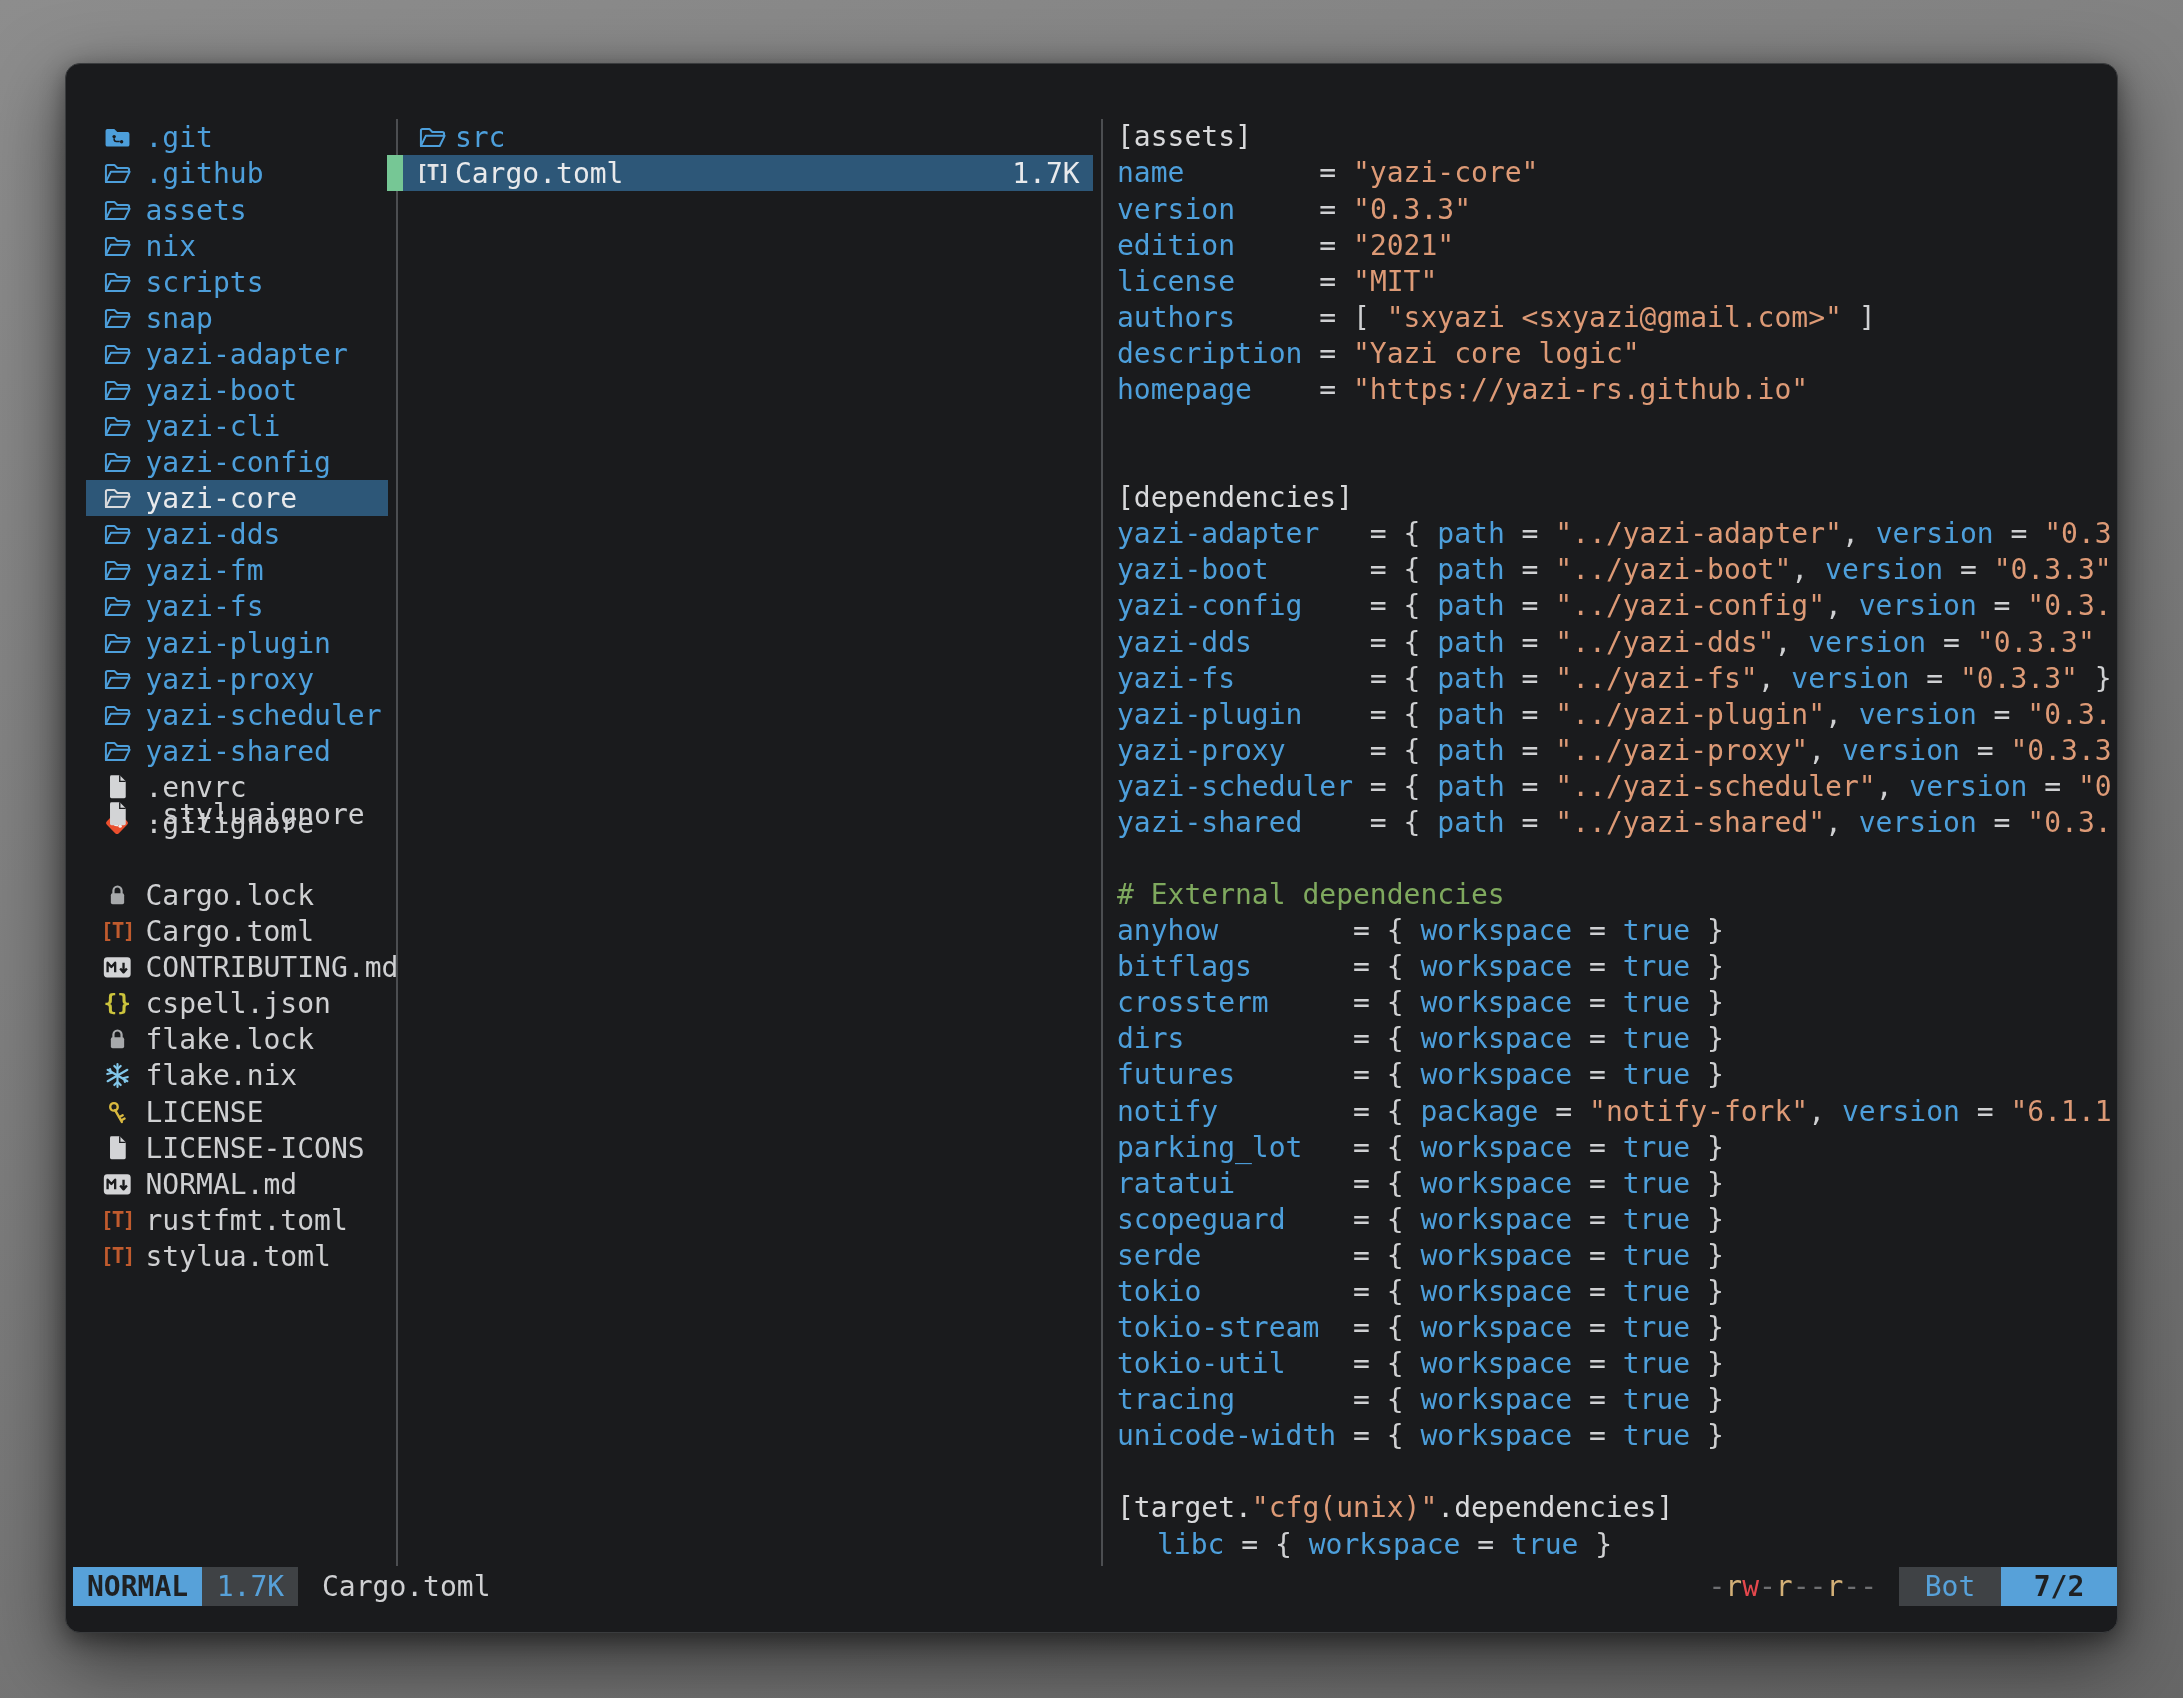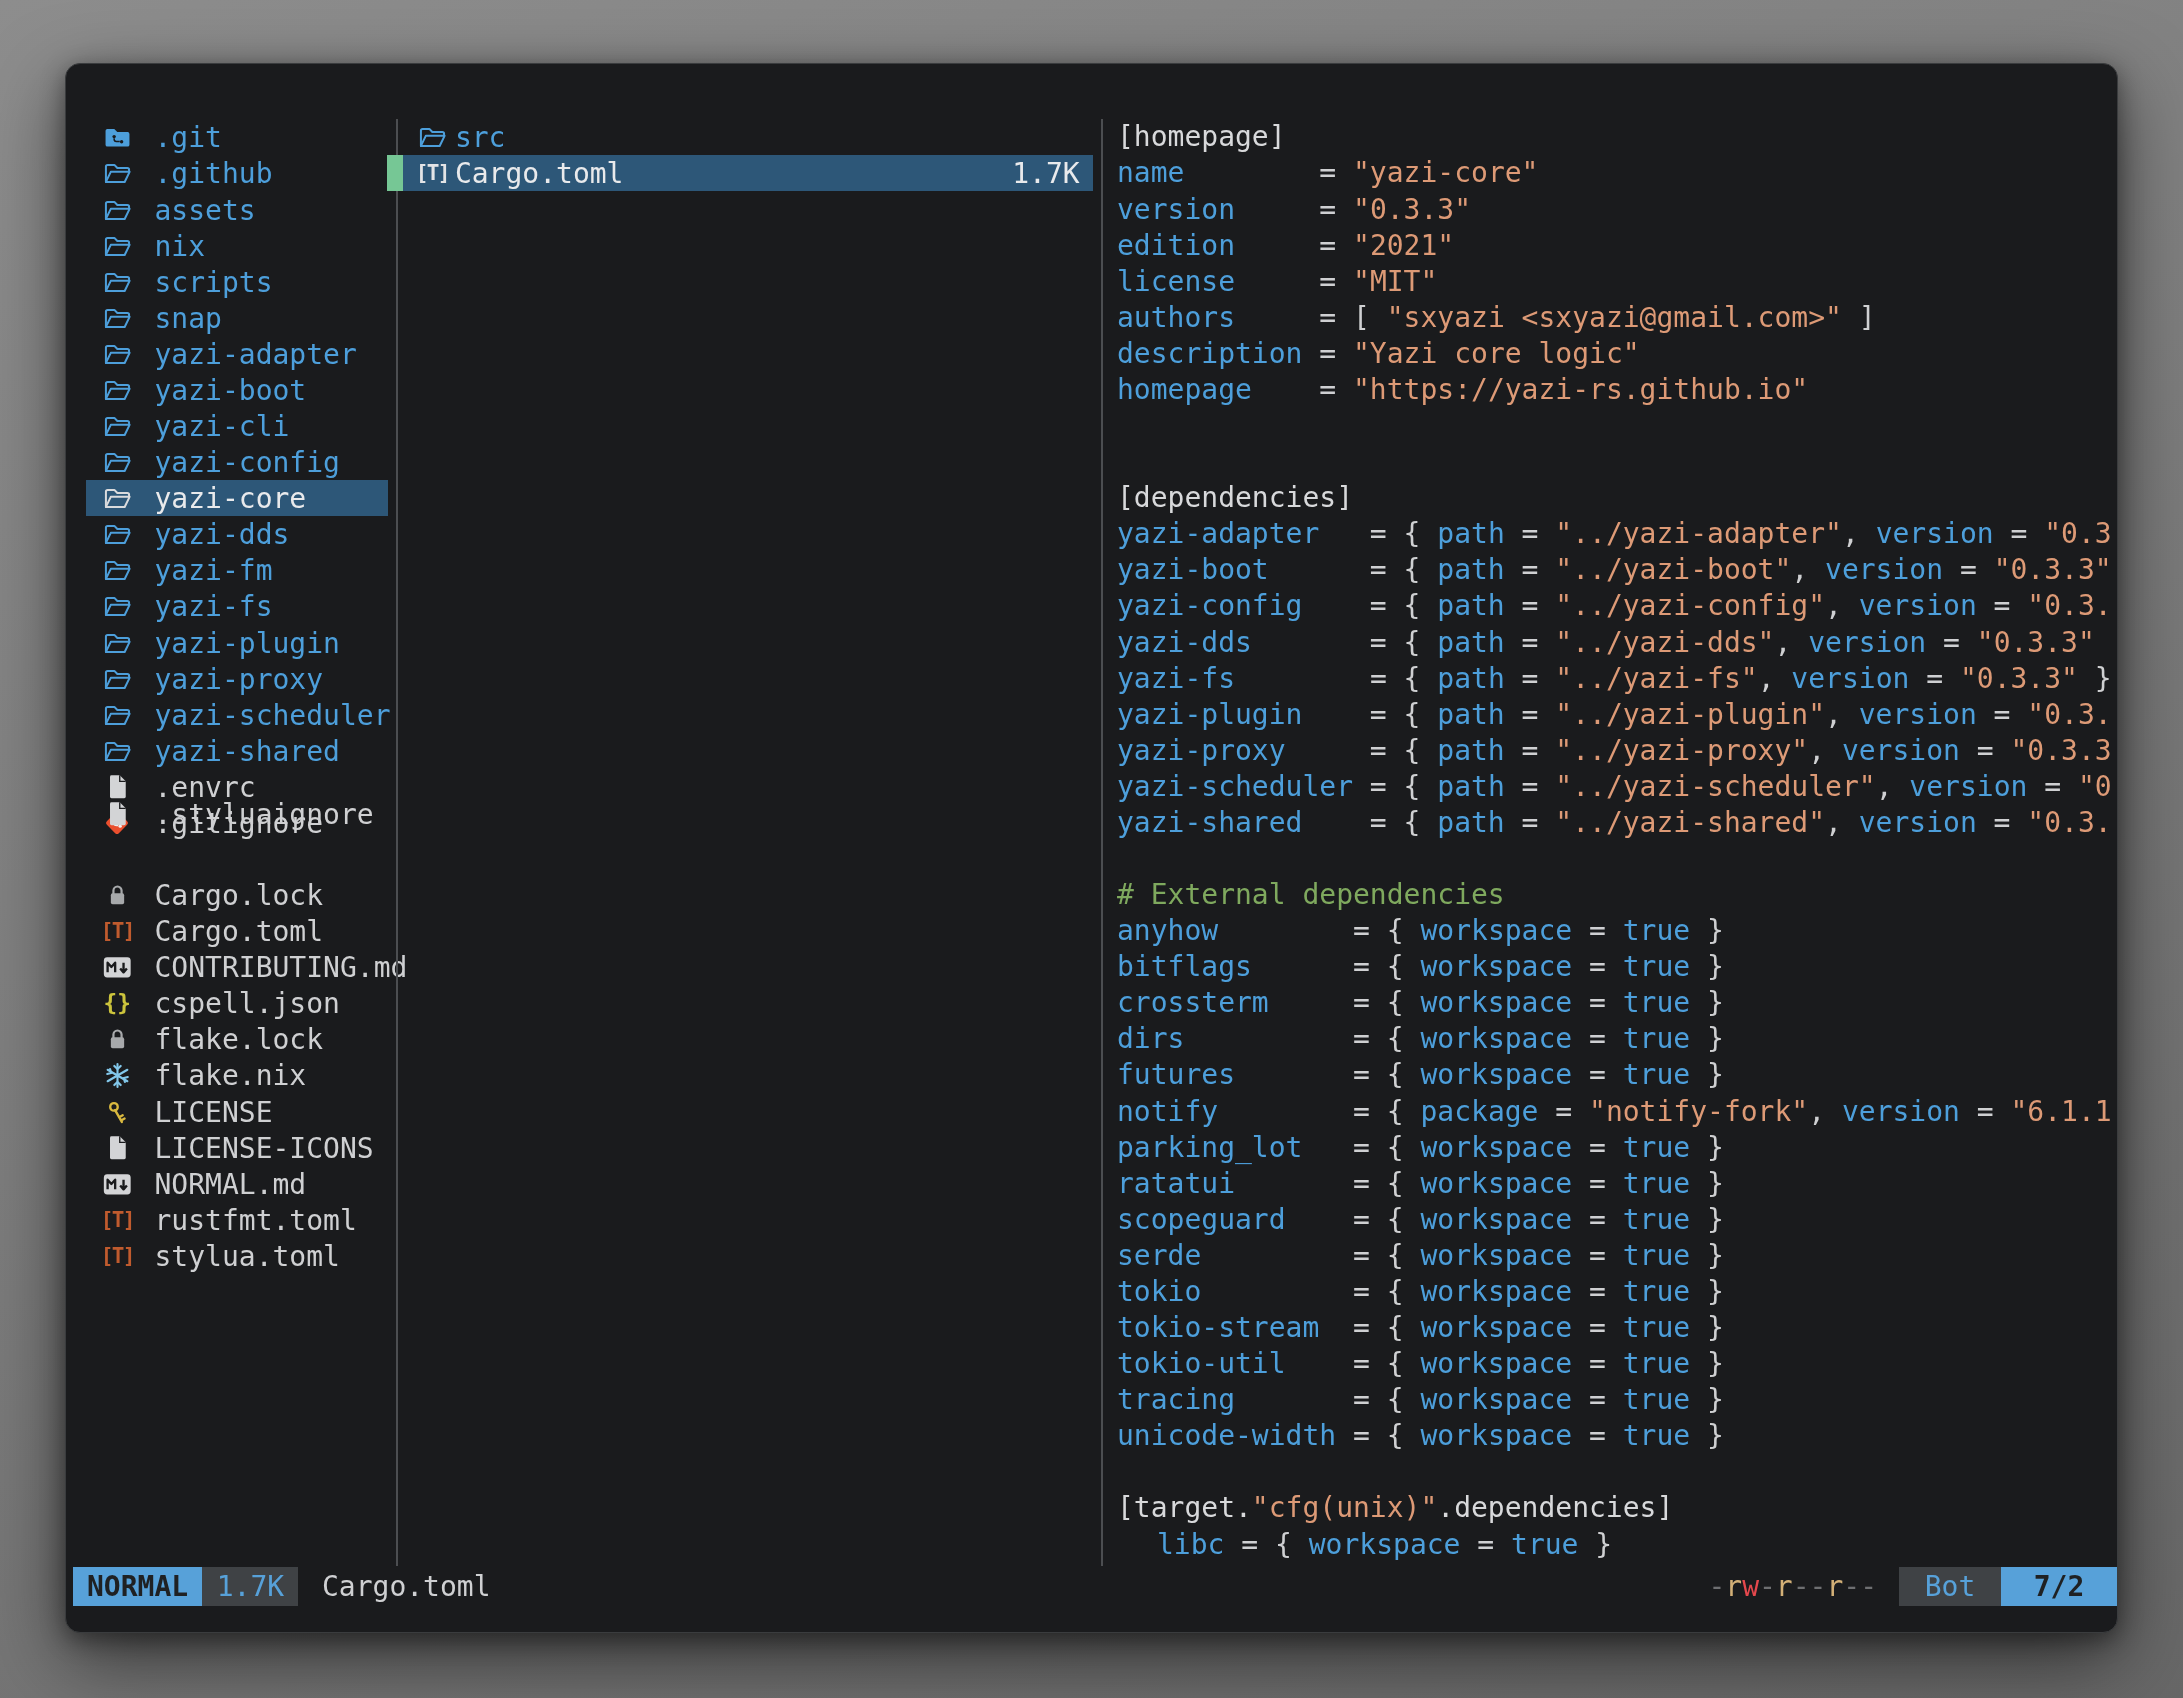".git" .srow { gap: 23px -> 14px }
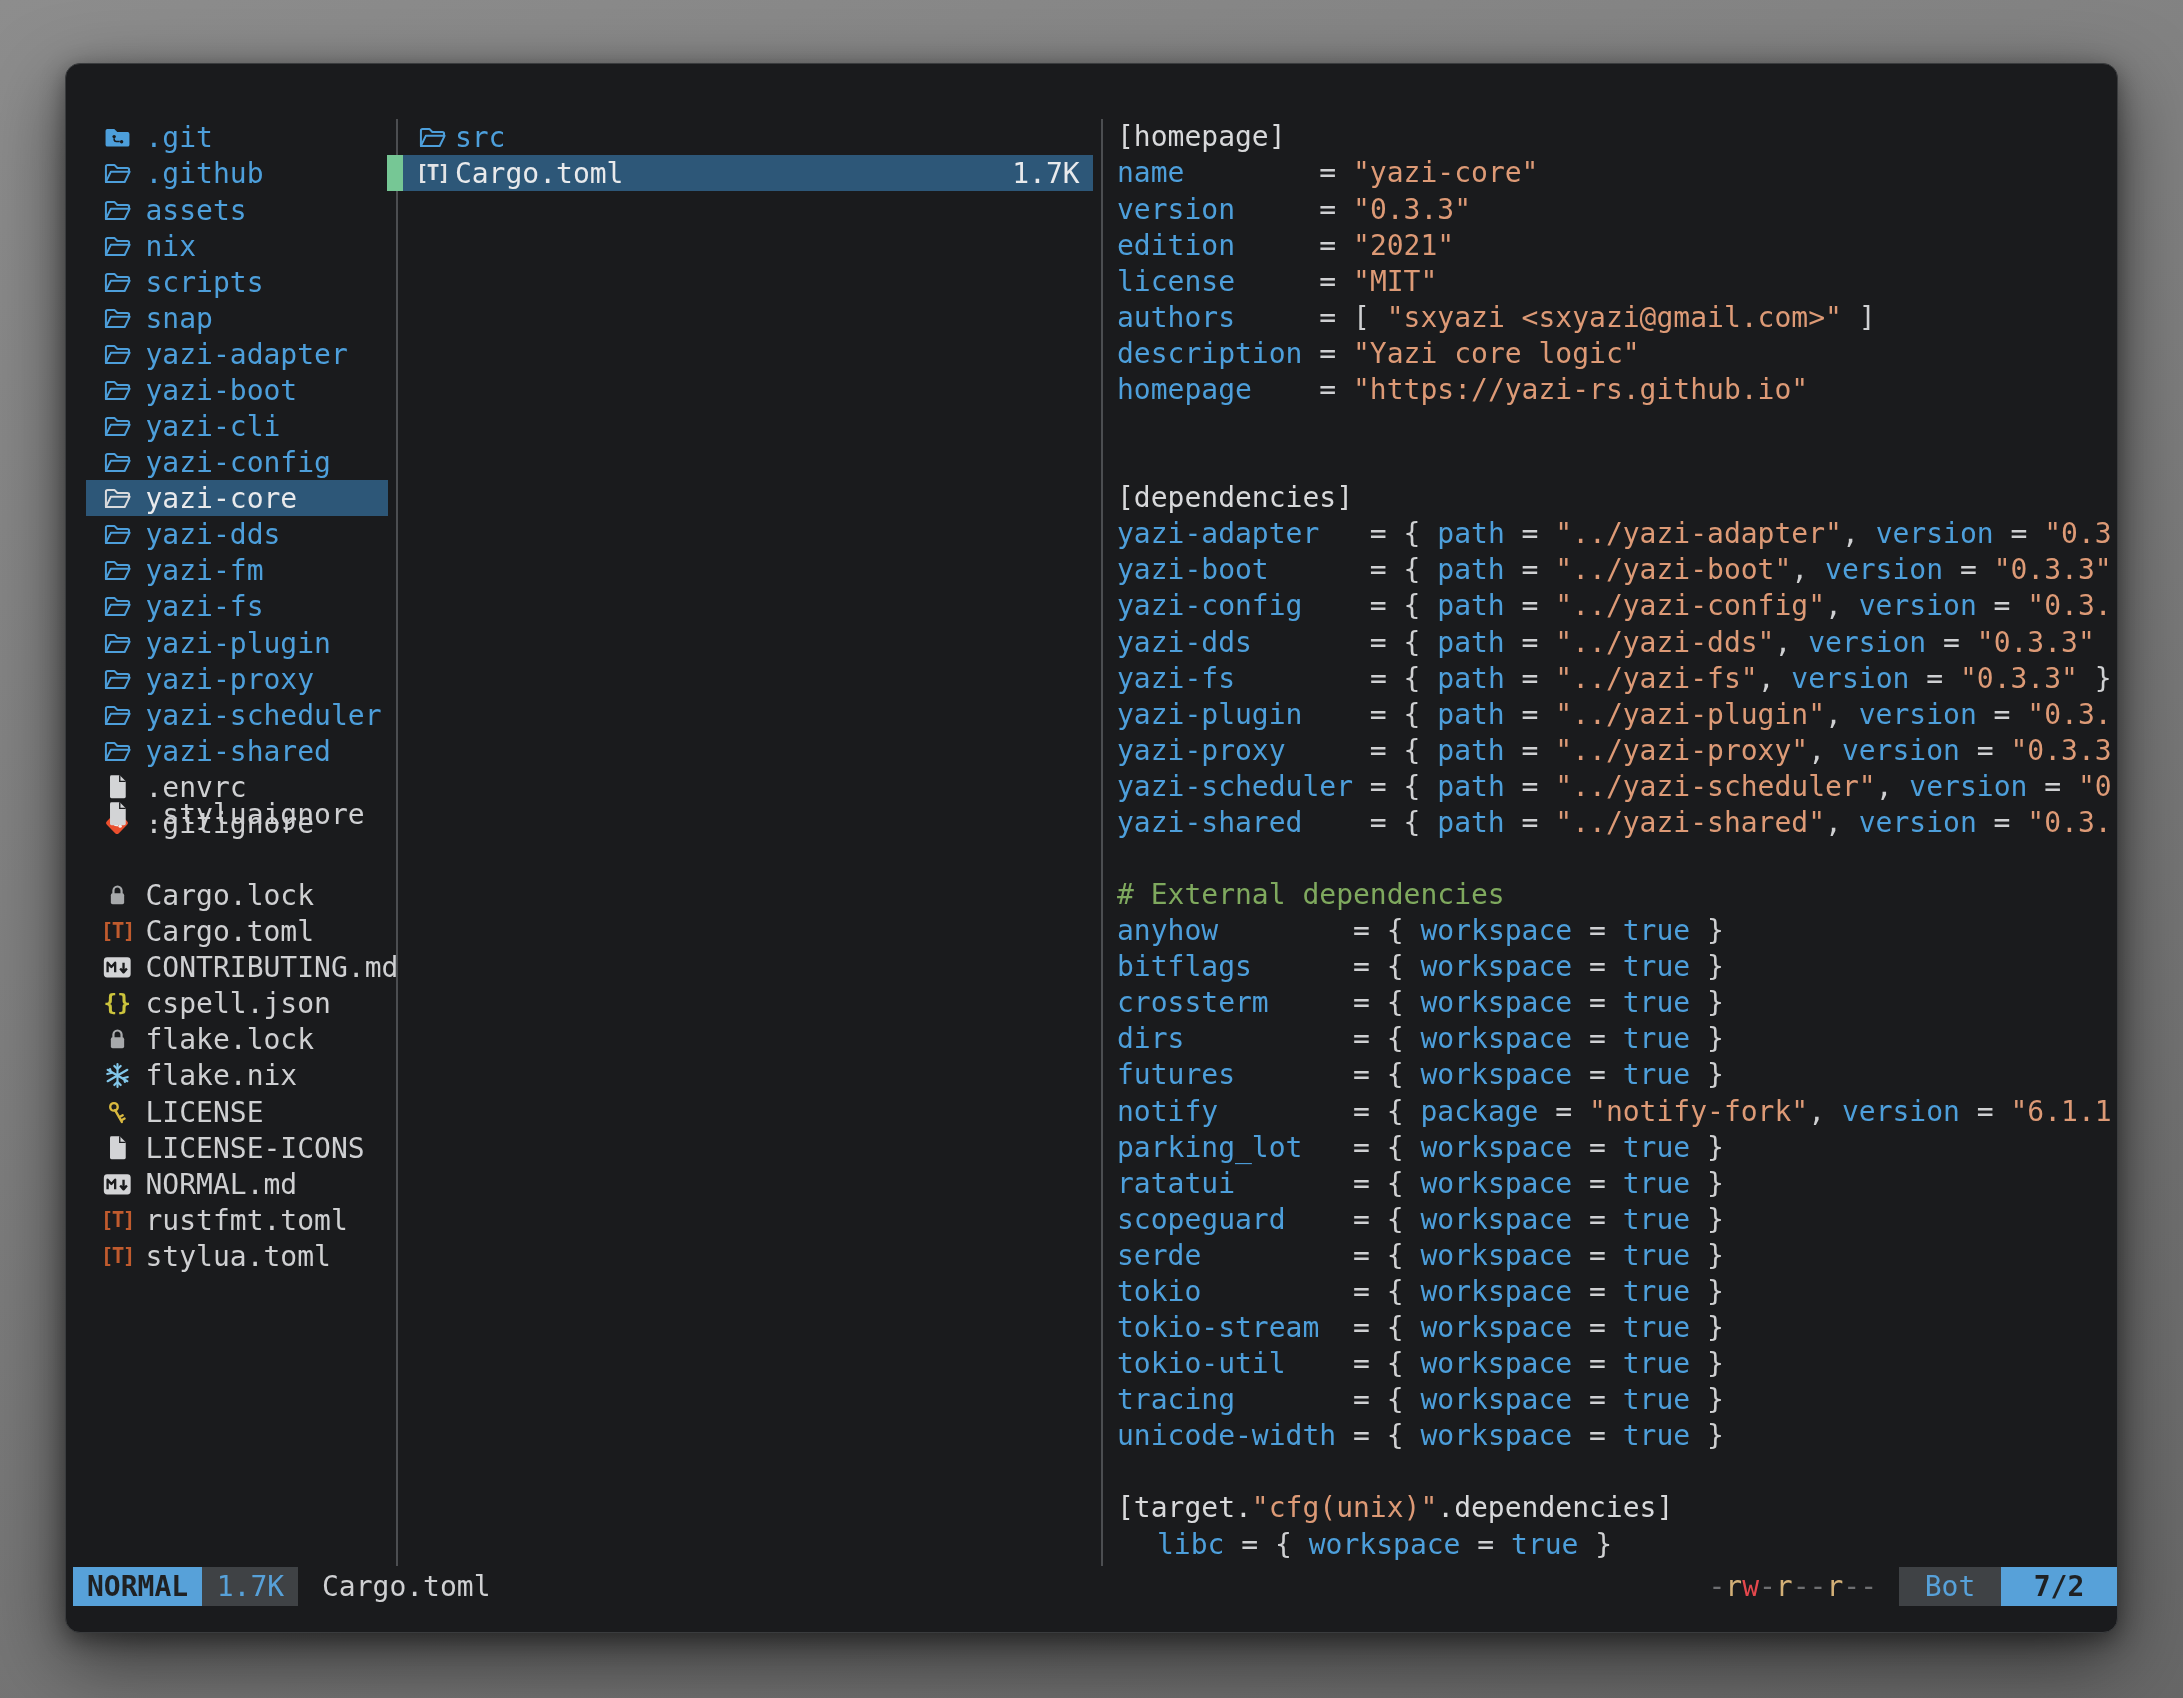"[homepage]" span.t-w { text: homepage -> assets }
